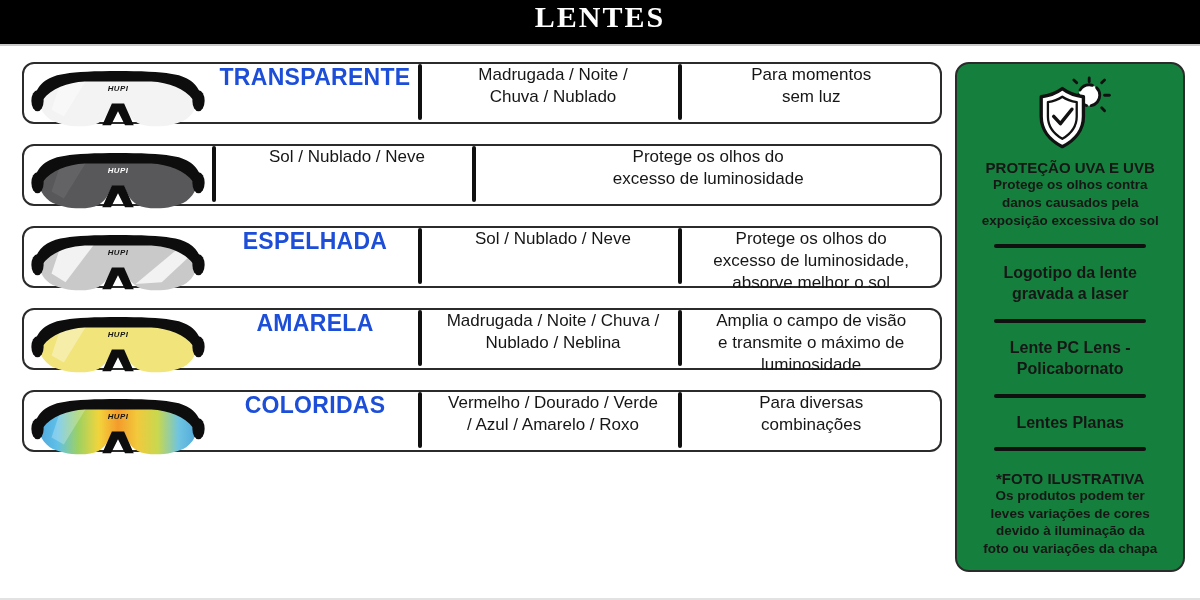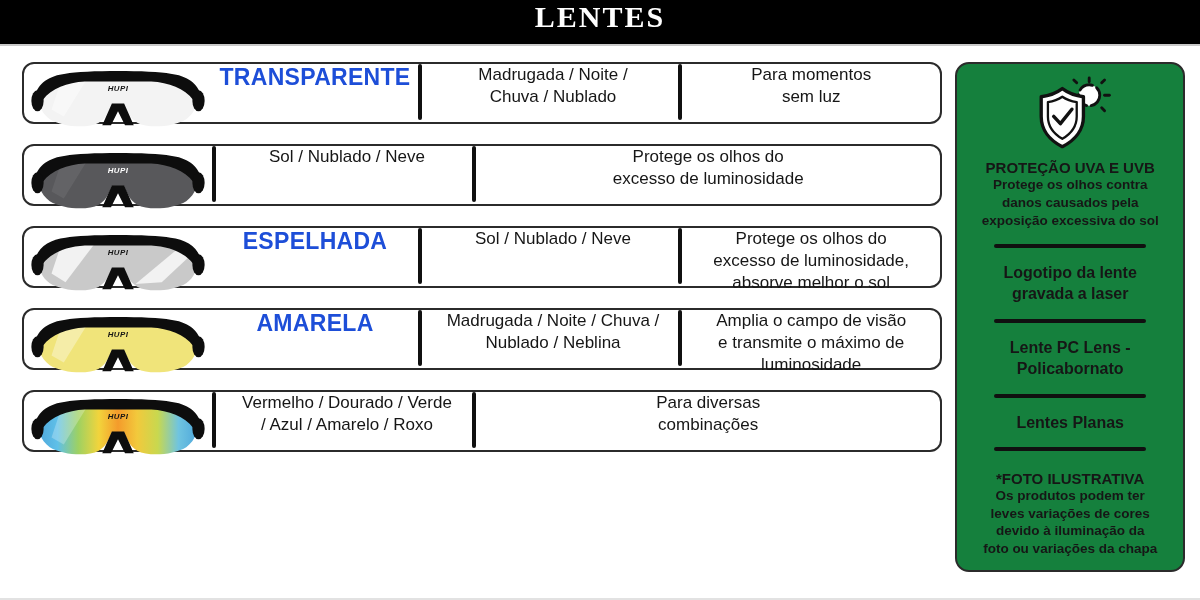"COLORIDAS" div.col-name { html: none -> <div>COLORIDAS</div> }
